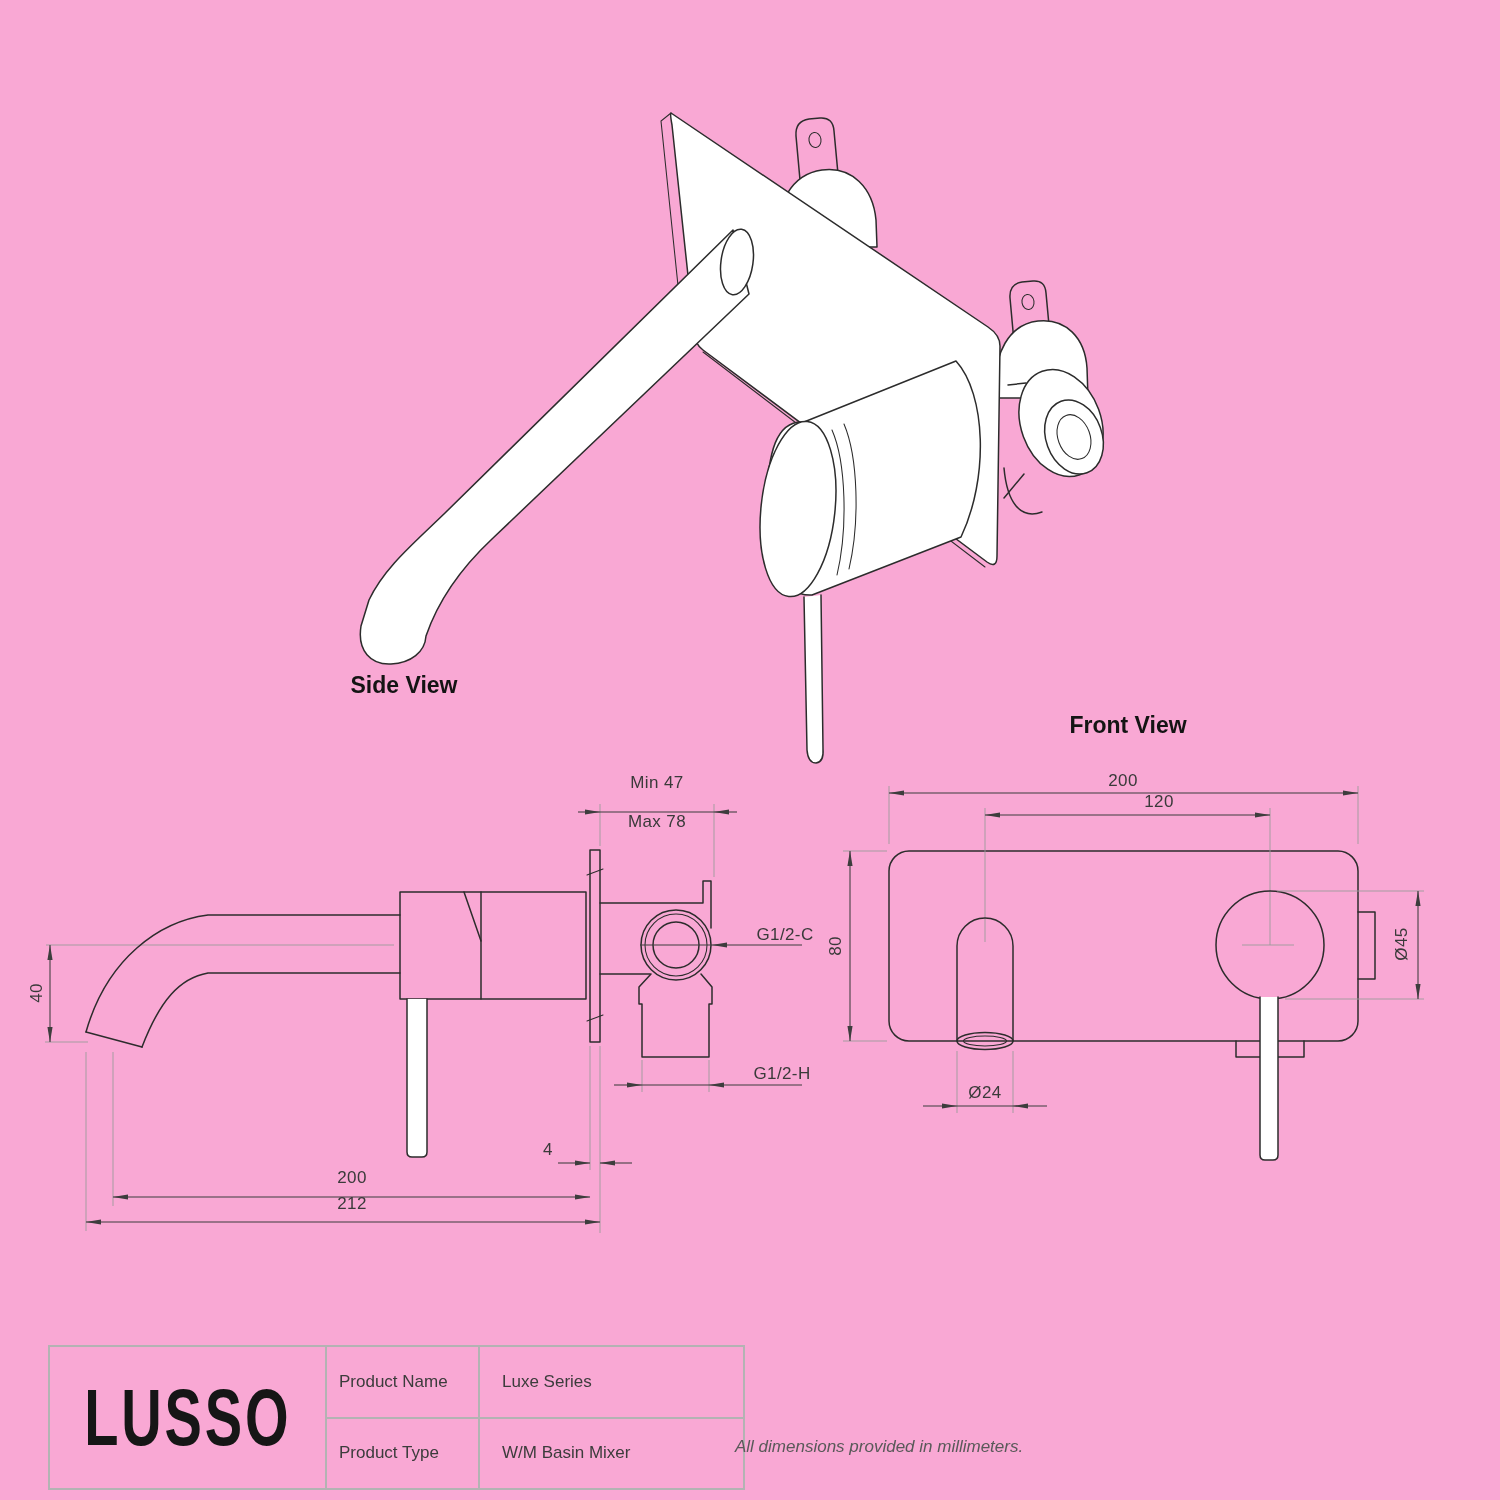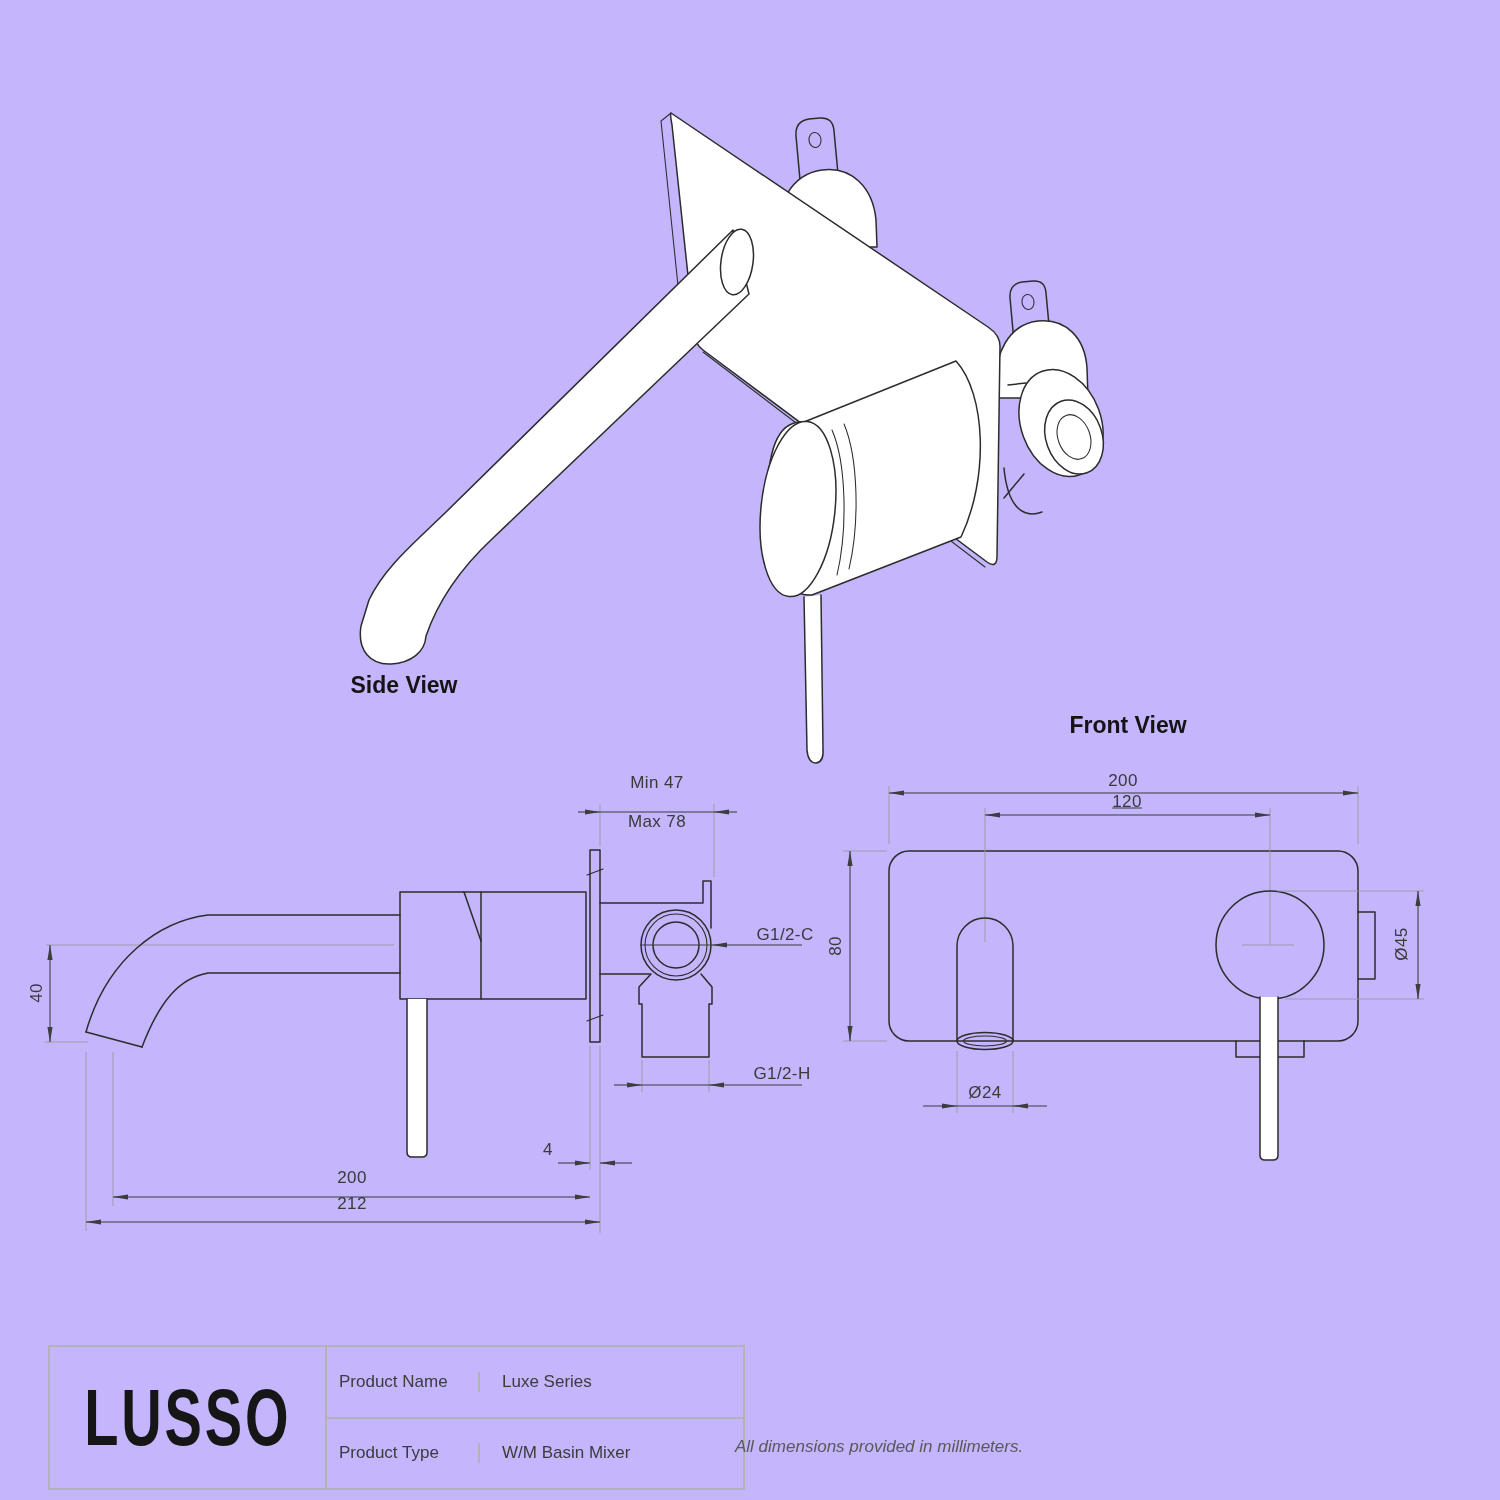"Side View" #sheet { background: #c4b5fd -> #f9a8d4 }
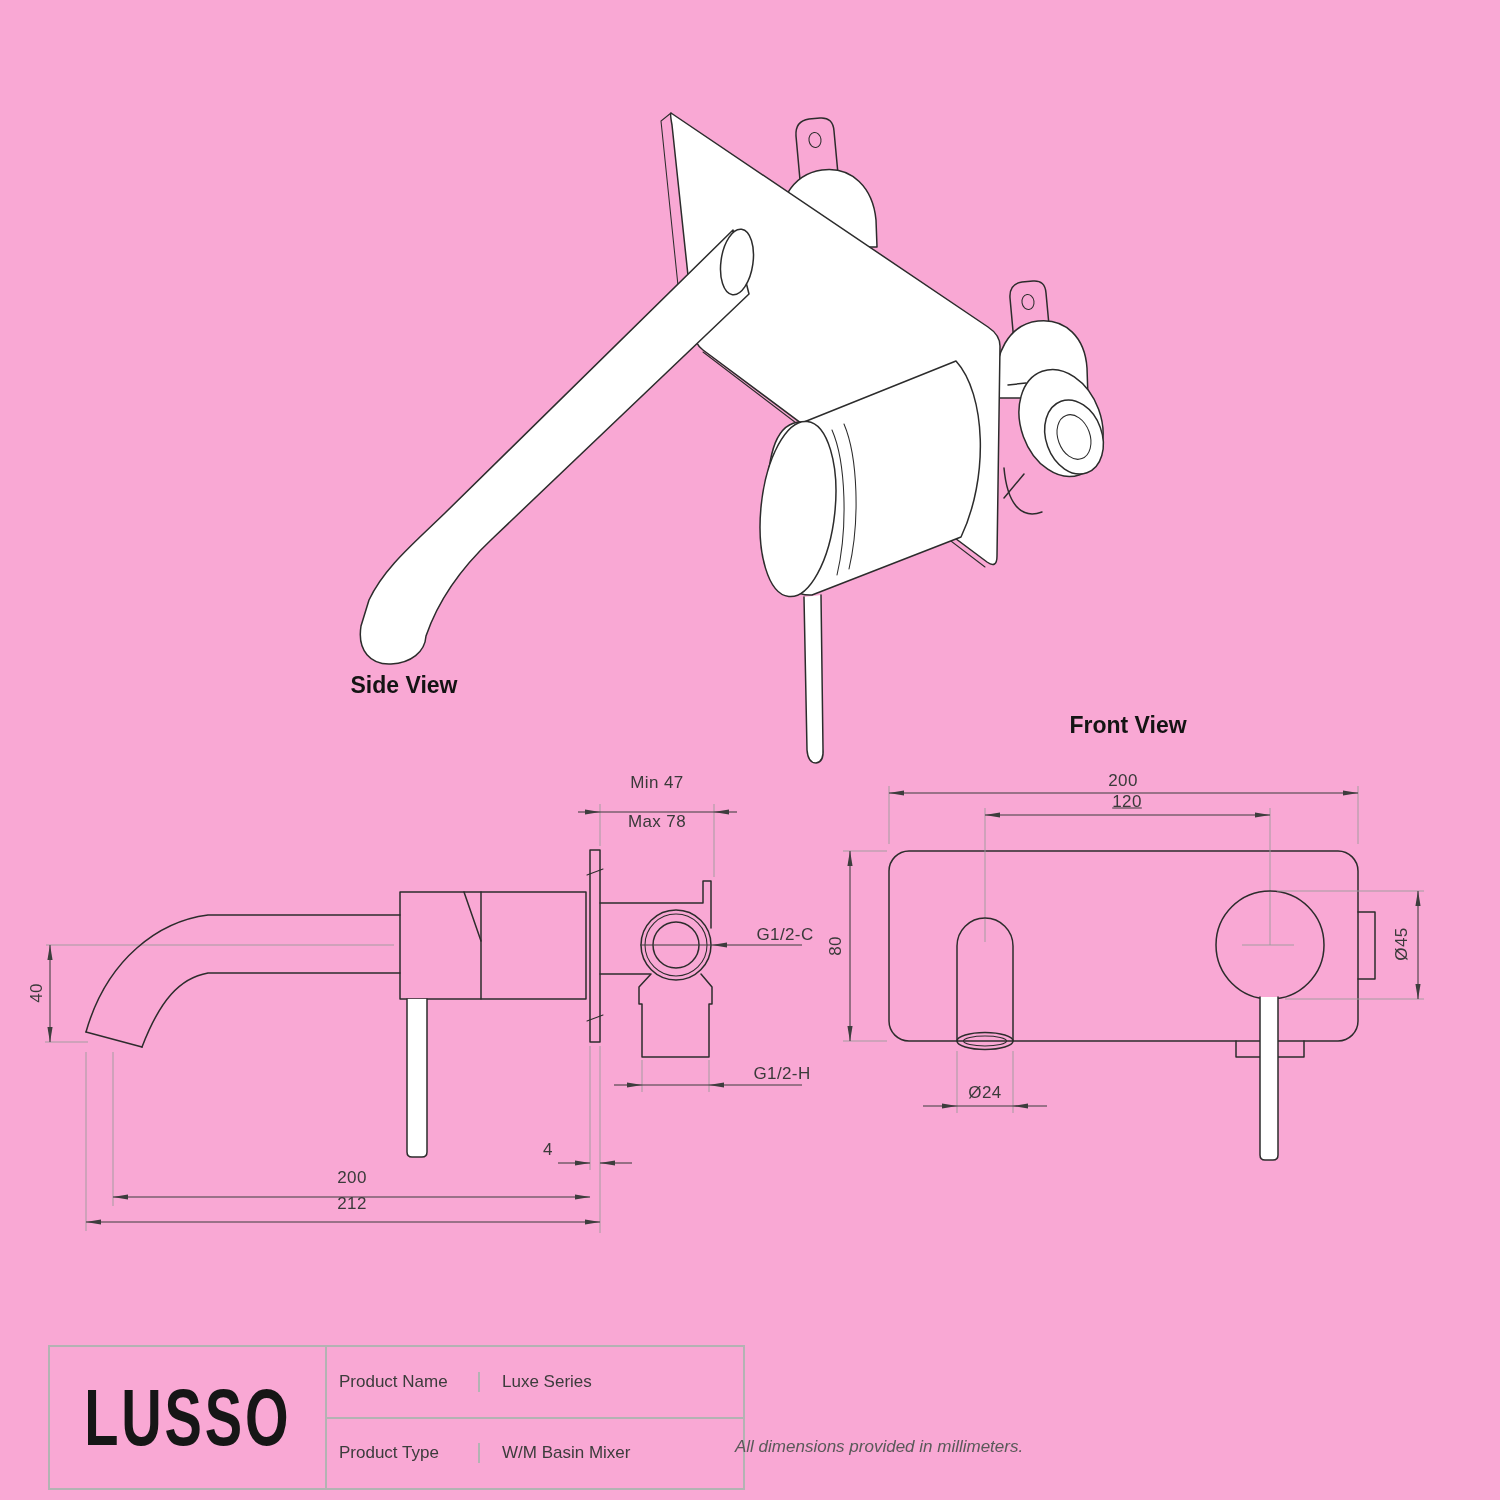"120" div.lbl { left: 1127px -> 1159px; text-decoration: underline -> none }
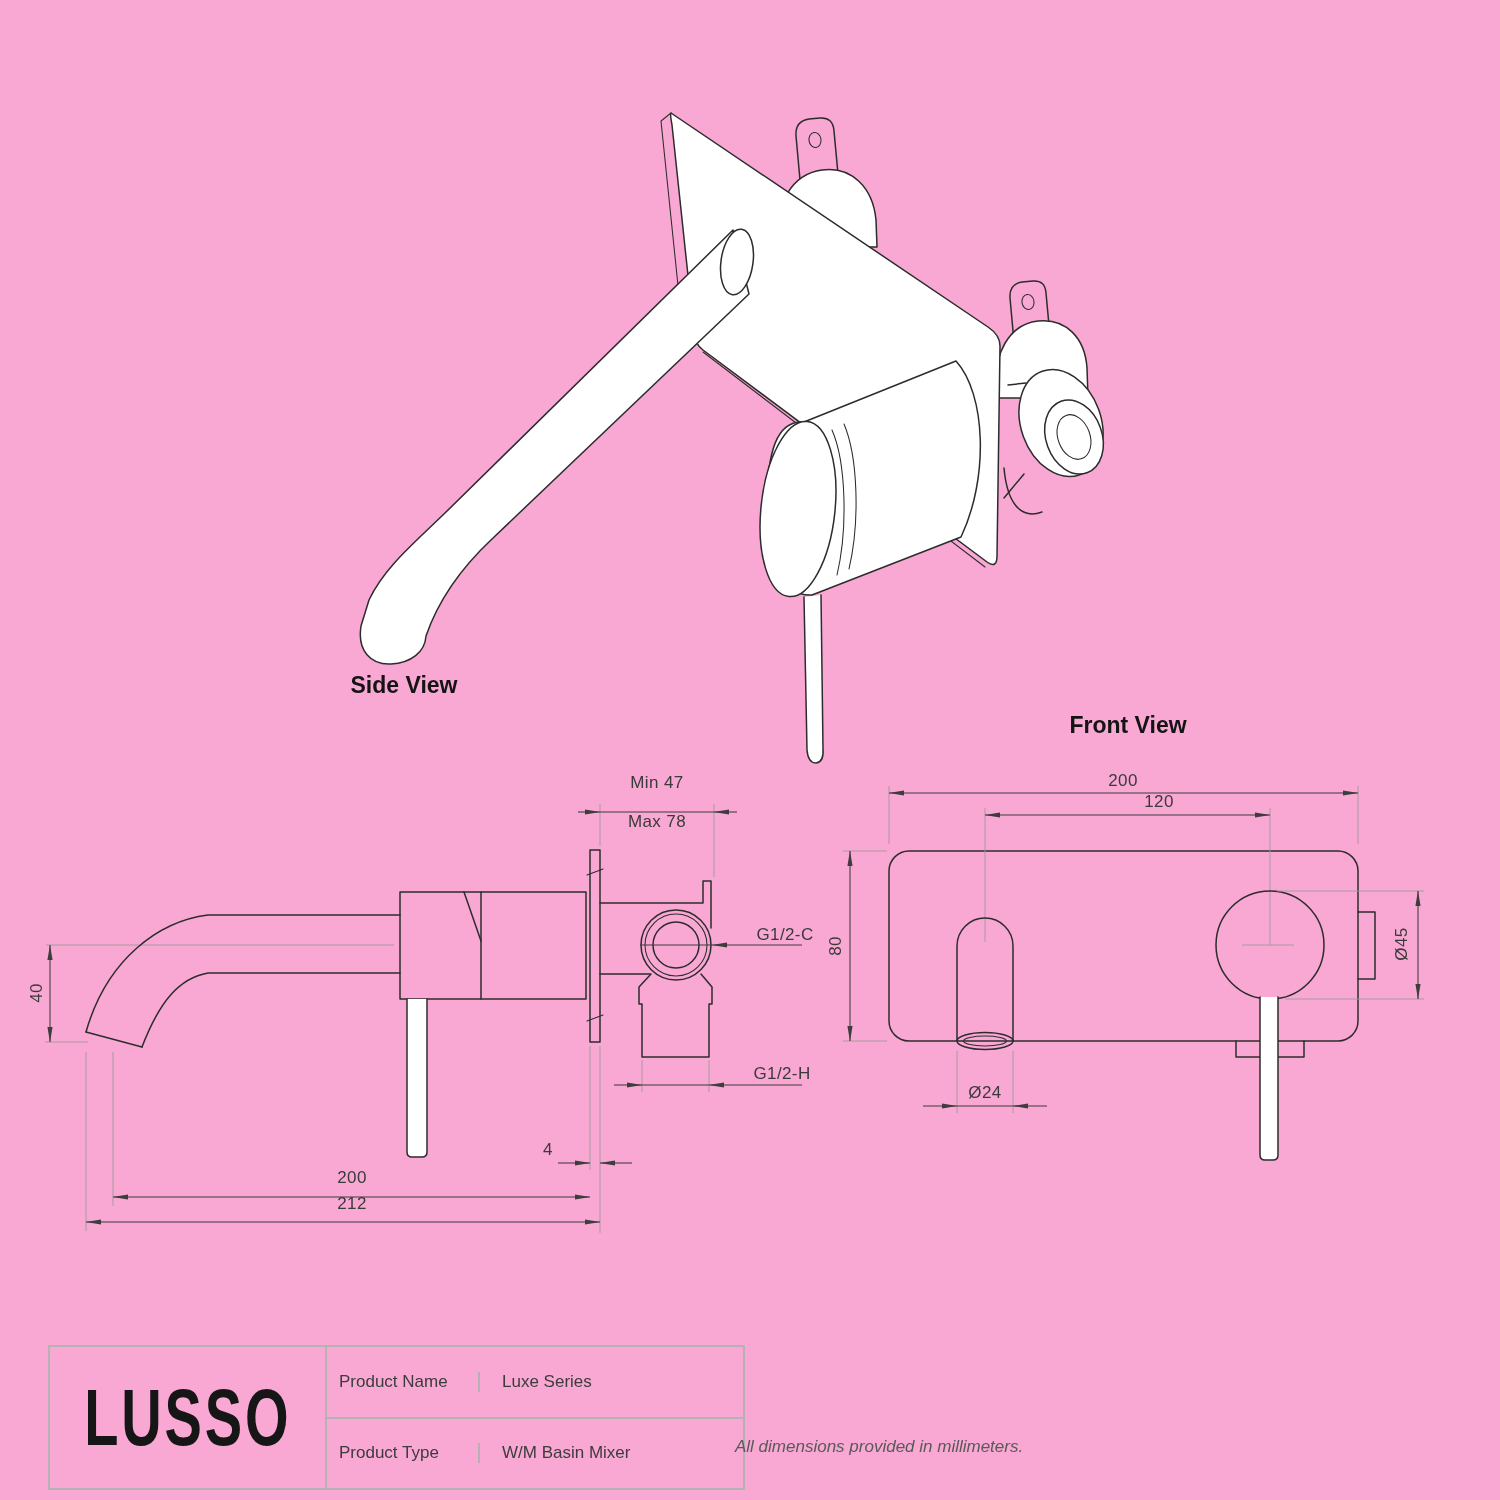"Product Name" .tb-row { align-items: center -> none }
